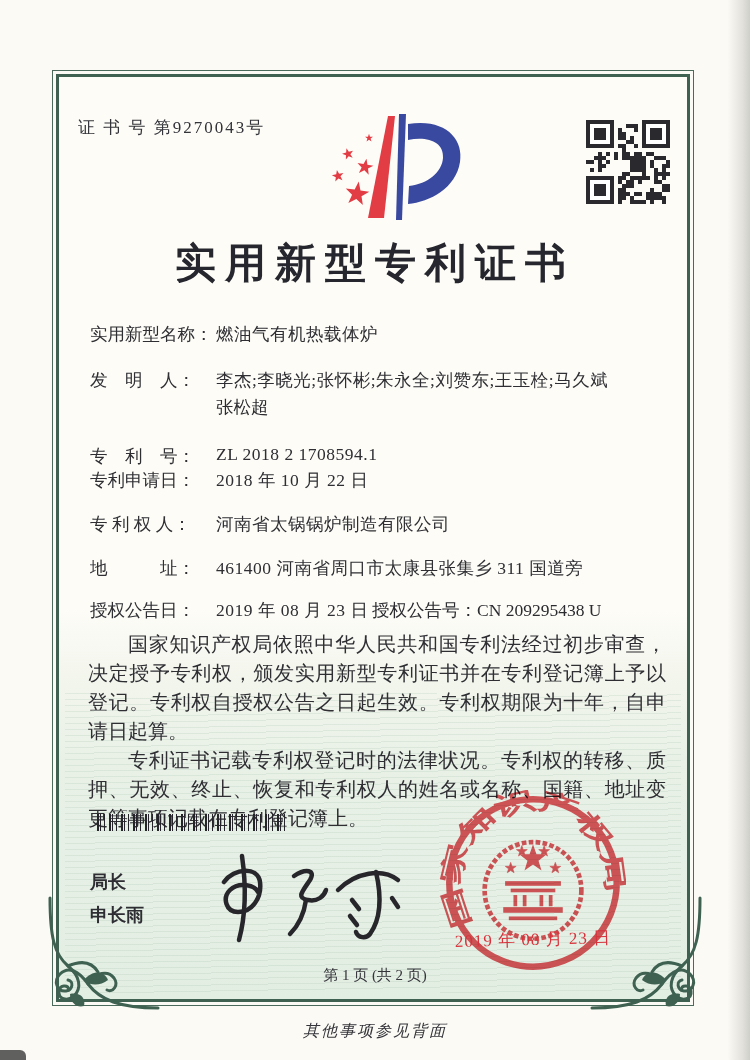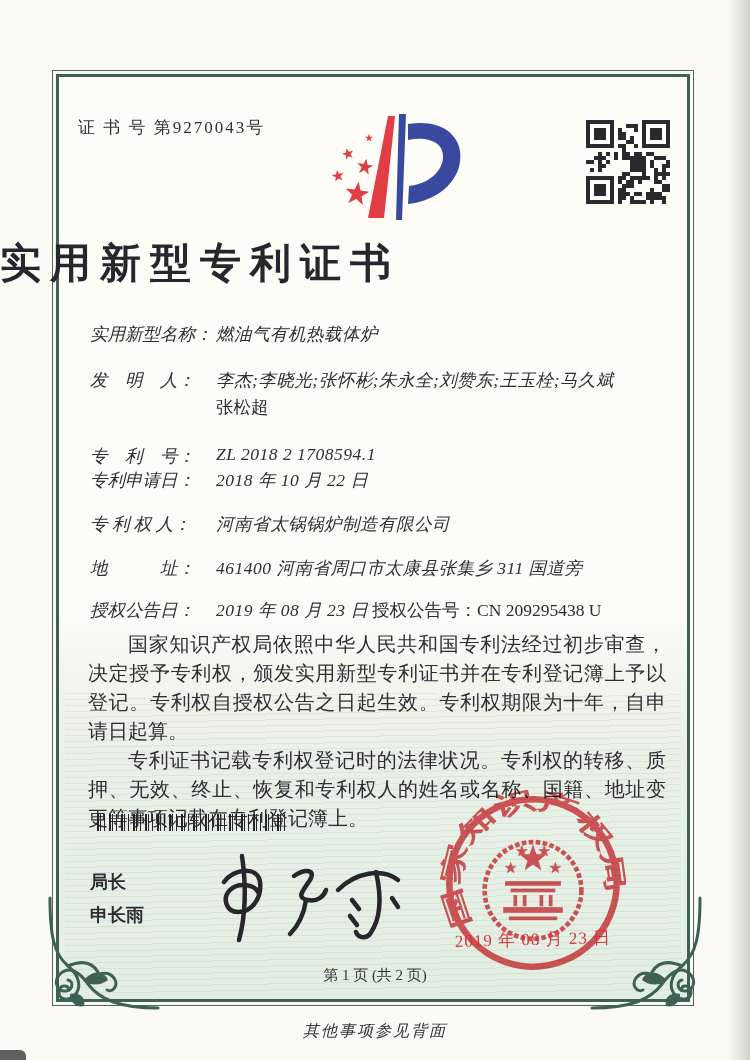"实用新型专利证书" .title { text-align: none -> center }
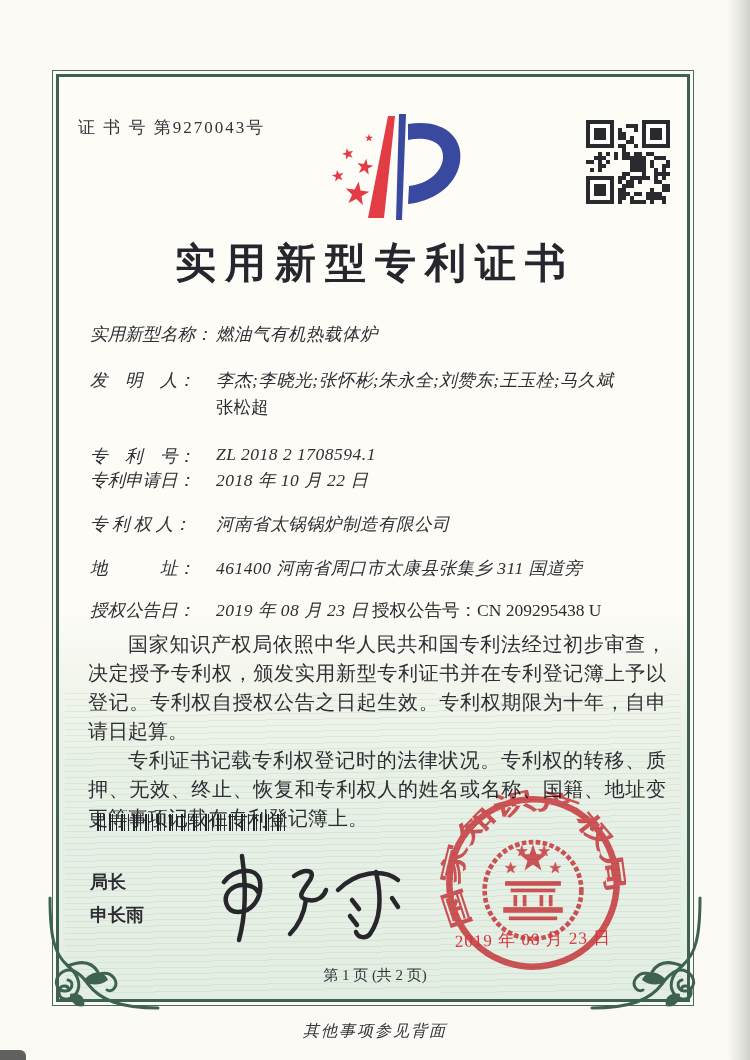"实用新型名称： 燃油气有机热载体炉" .row { font-style: italic -> none }
